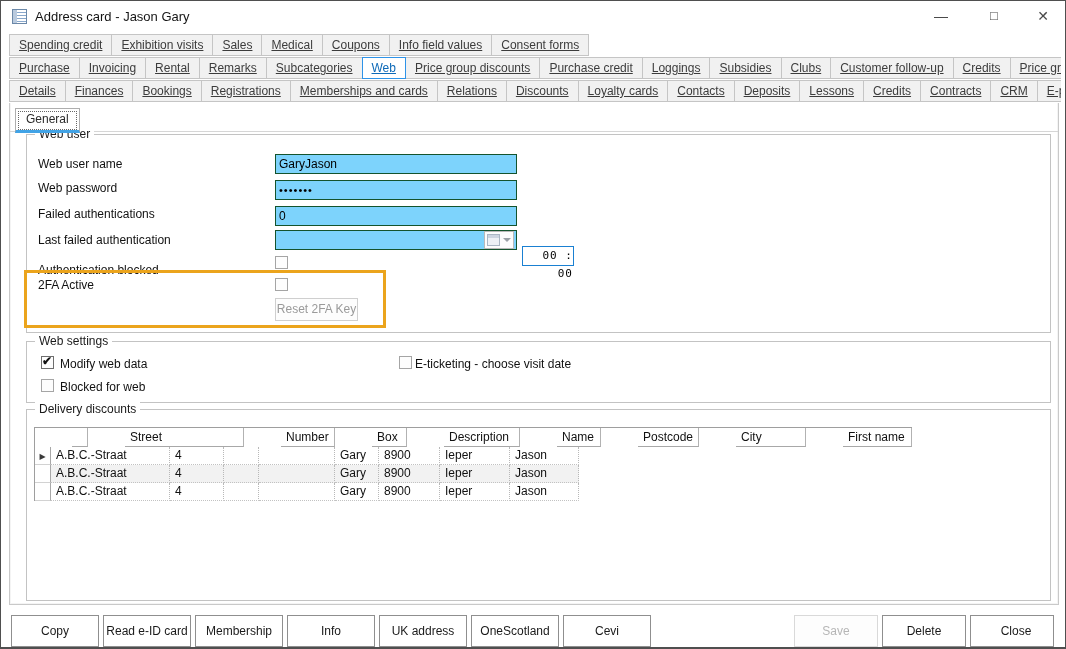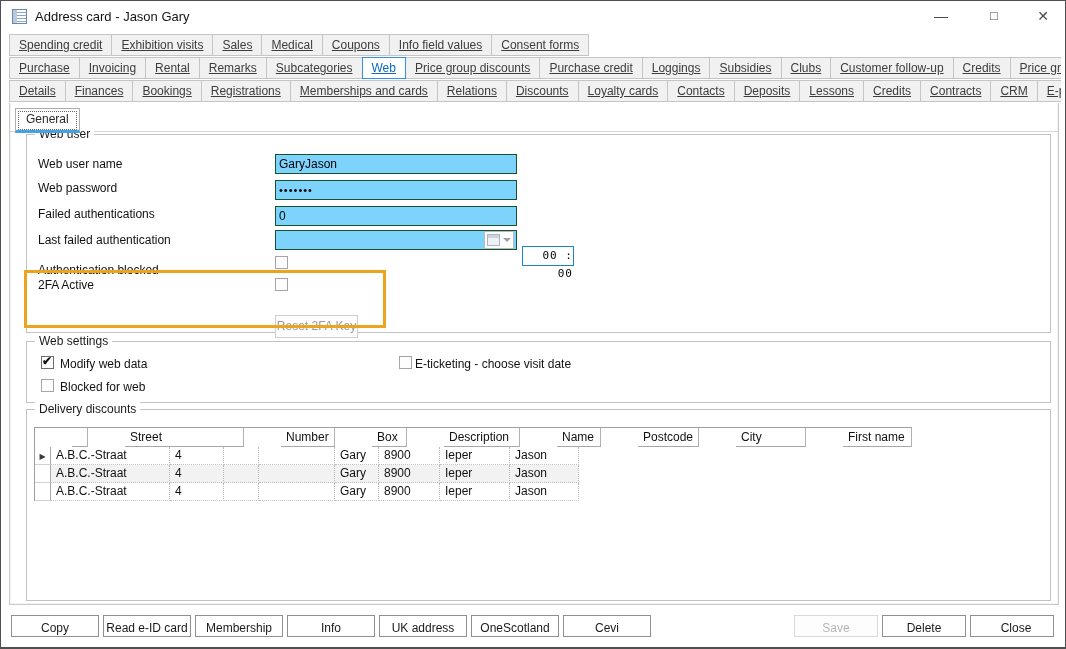"Reset 2FA Key" .reset-btn { margin-top: 17px -> none }
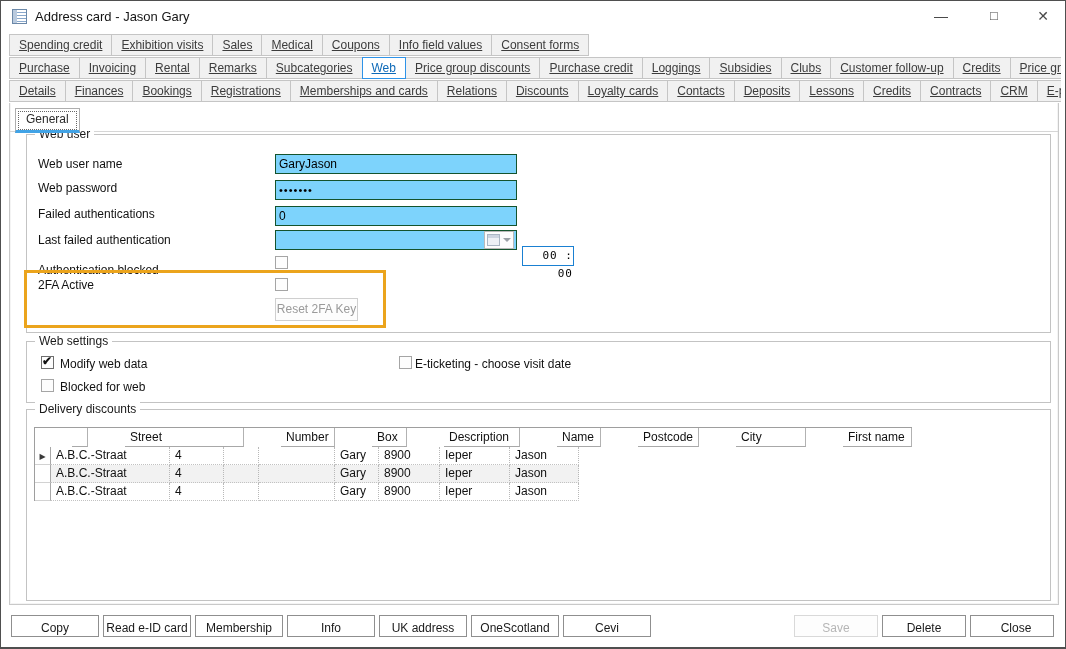"Copy" .btn { height: 22px -> 32px }
